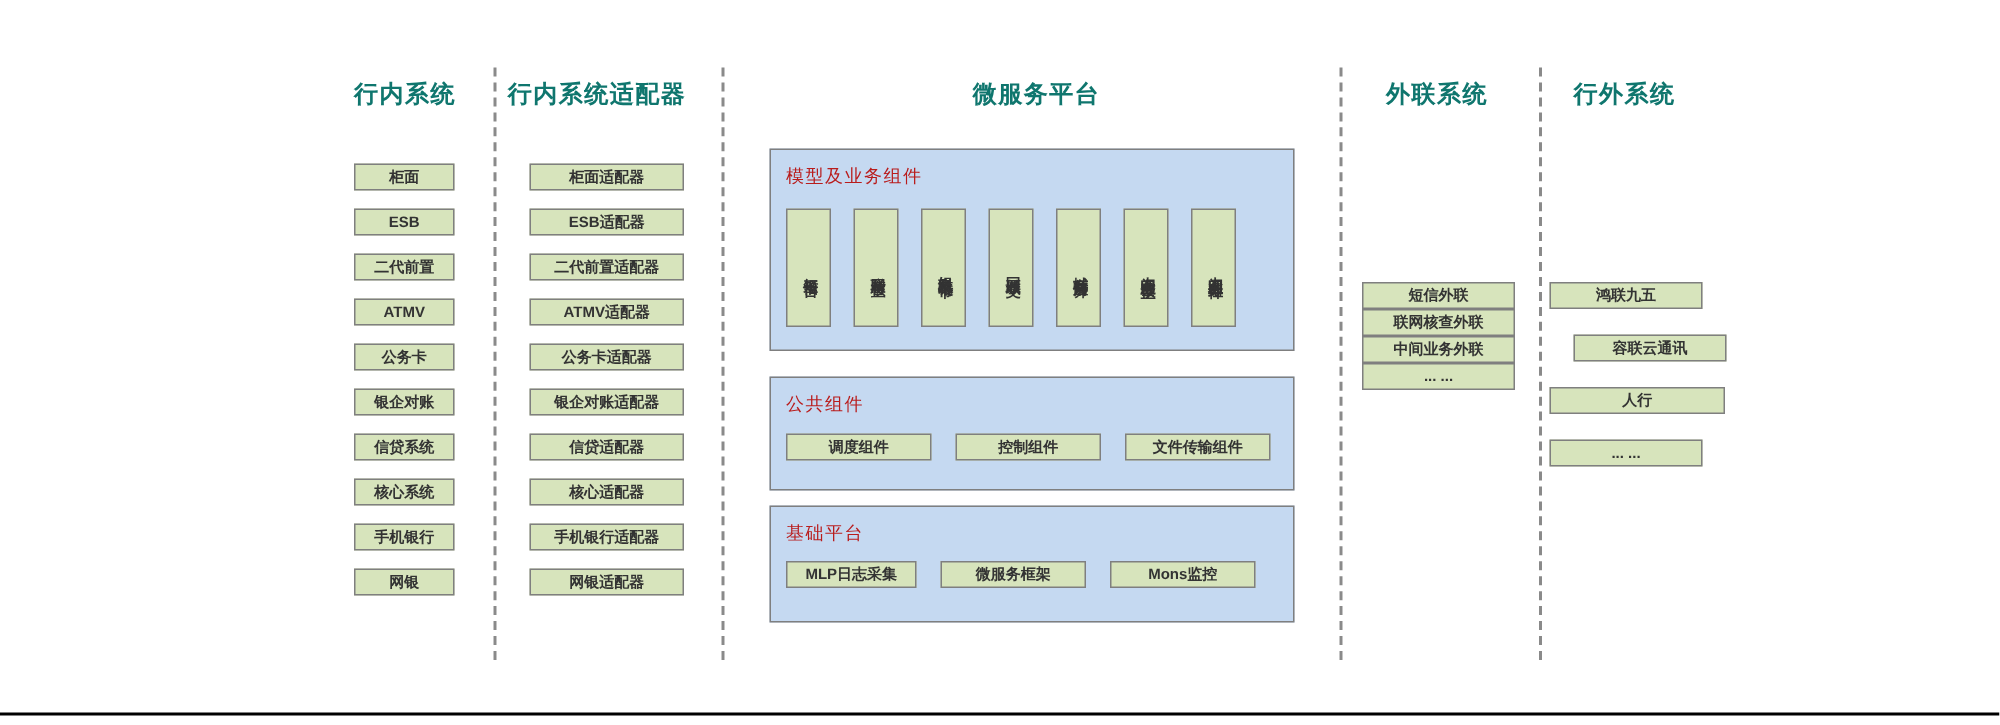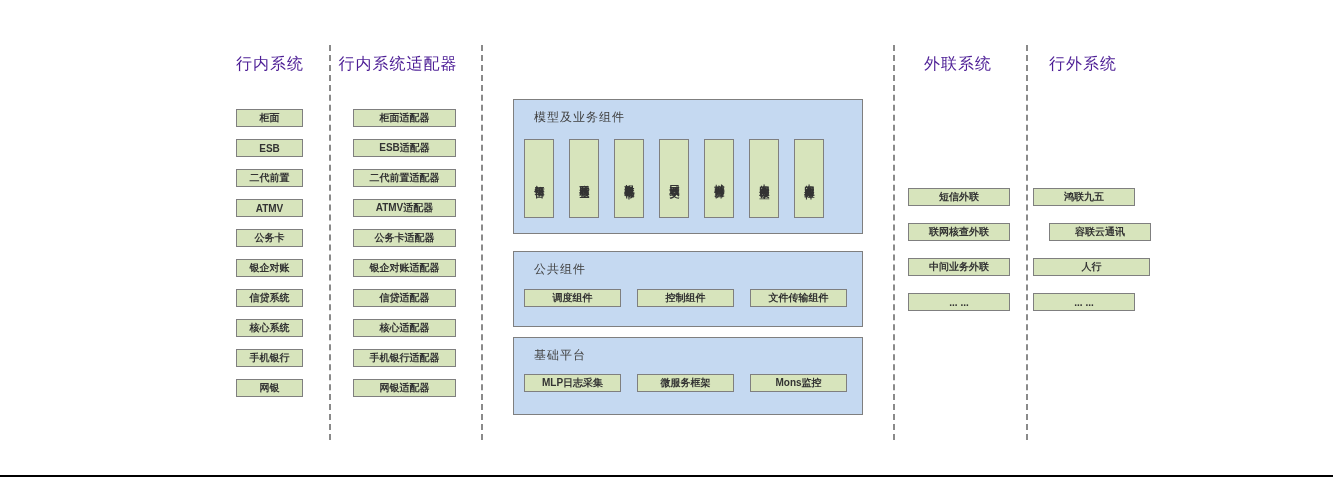"行内系统" .col-title { color: #4c1d95 -> #0f766e; font-weight: normal -> bold }
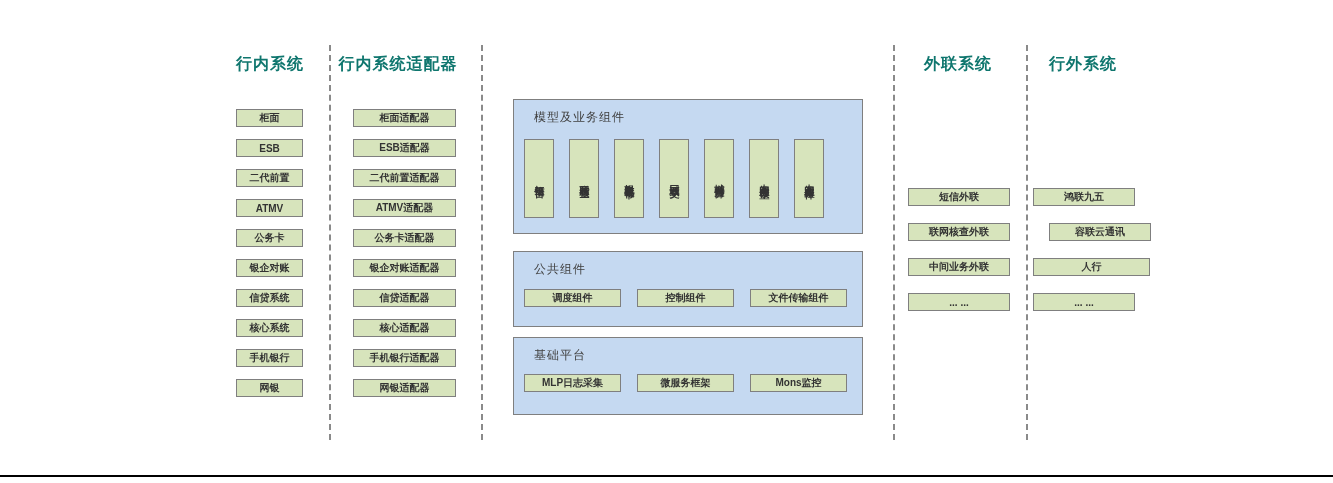"微服务平台" div.col-title { html: none -> <div>微服务平台</div> }
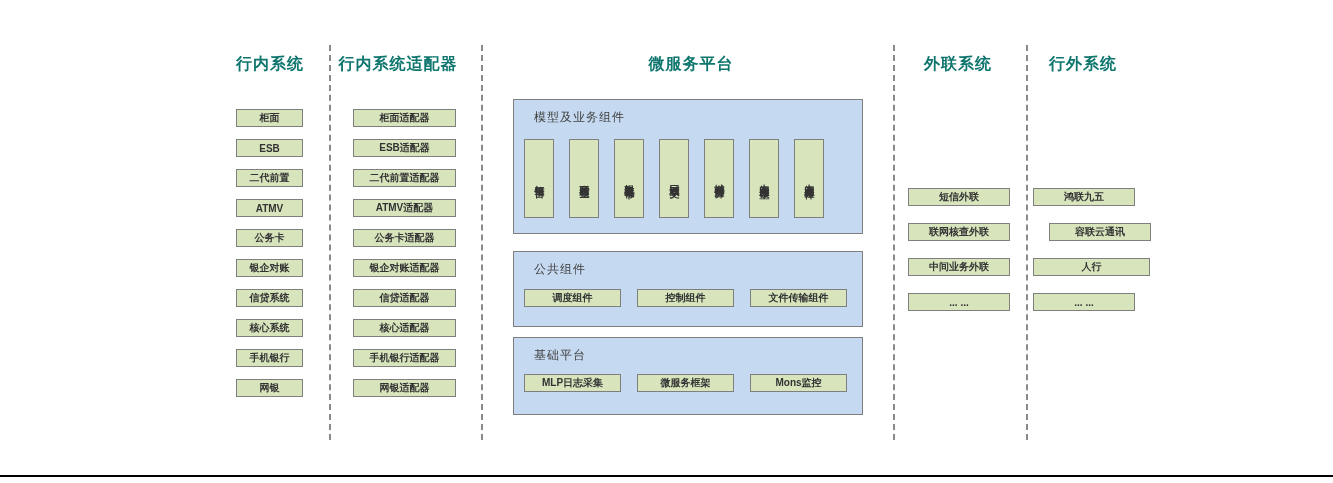"模型及业务组件" .panel-label { color: #404040 -> #b91c1c; left: 20px -> 10px }
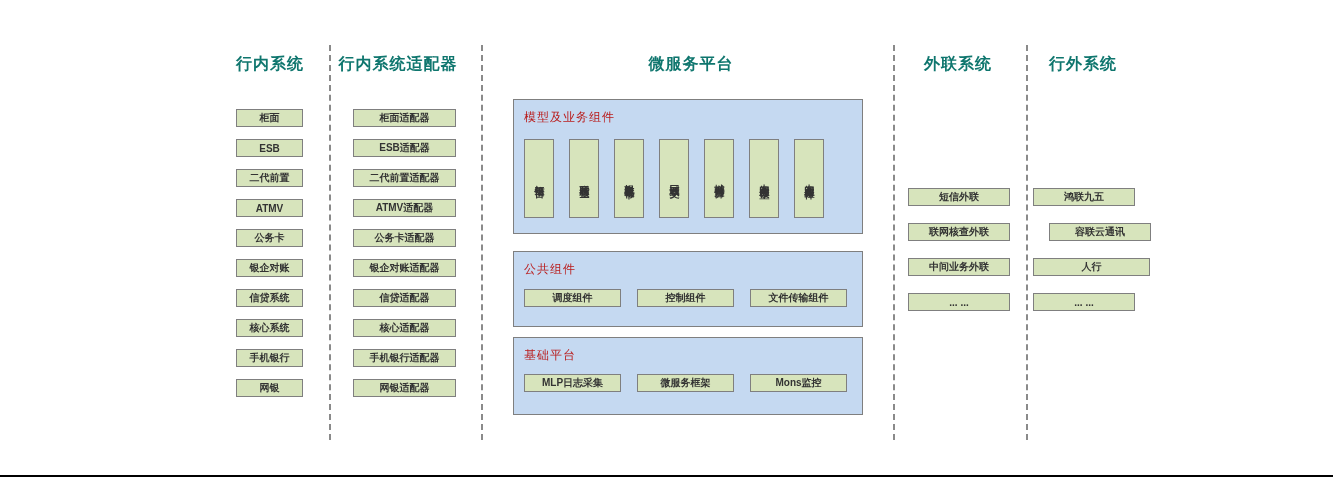"短信外联" div.vlist { gap: 17px -> none }
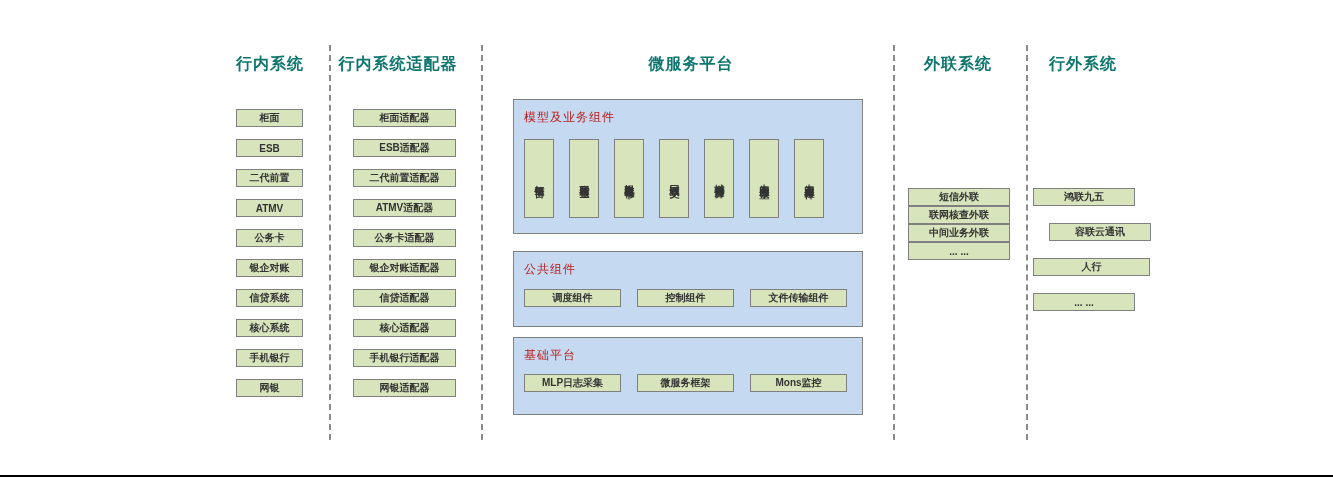"MLP日志采集" div.sbox { width: 97px -> 87px }
